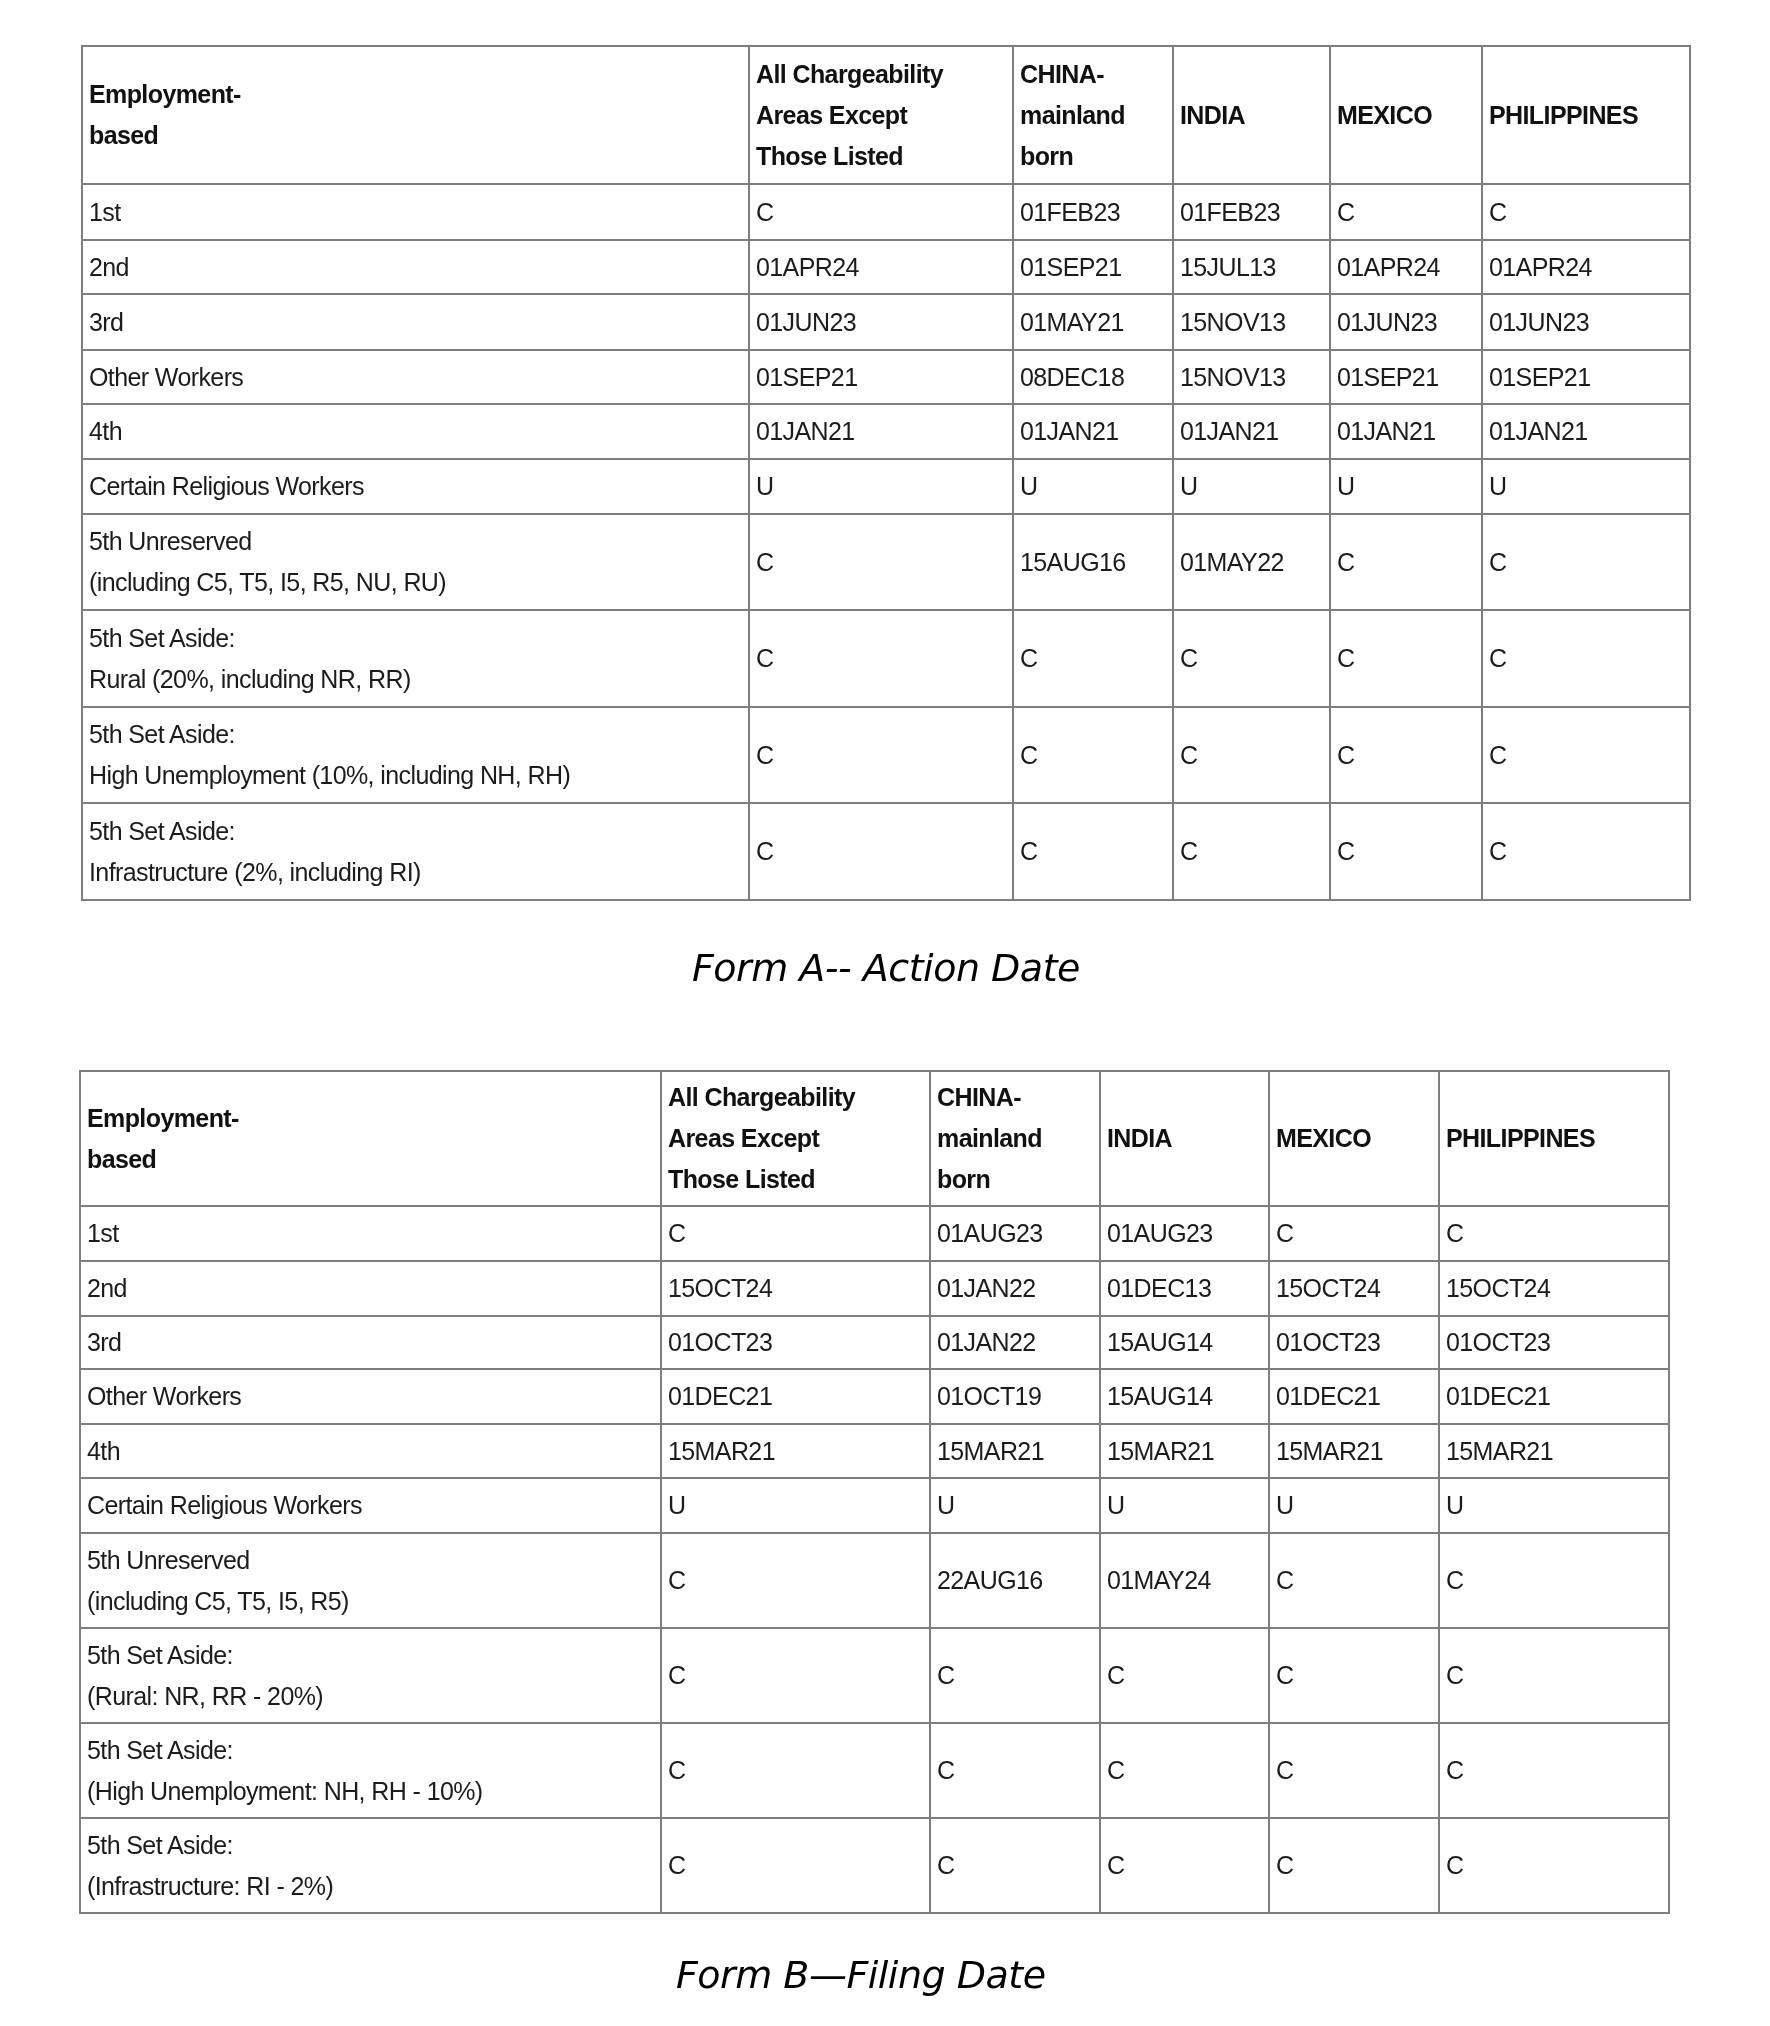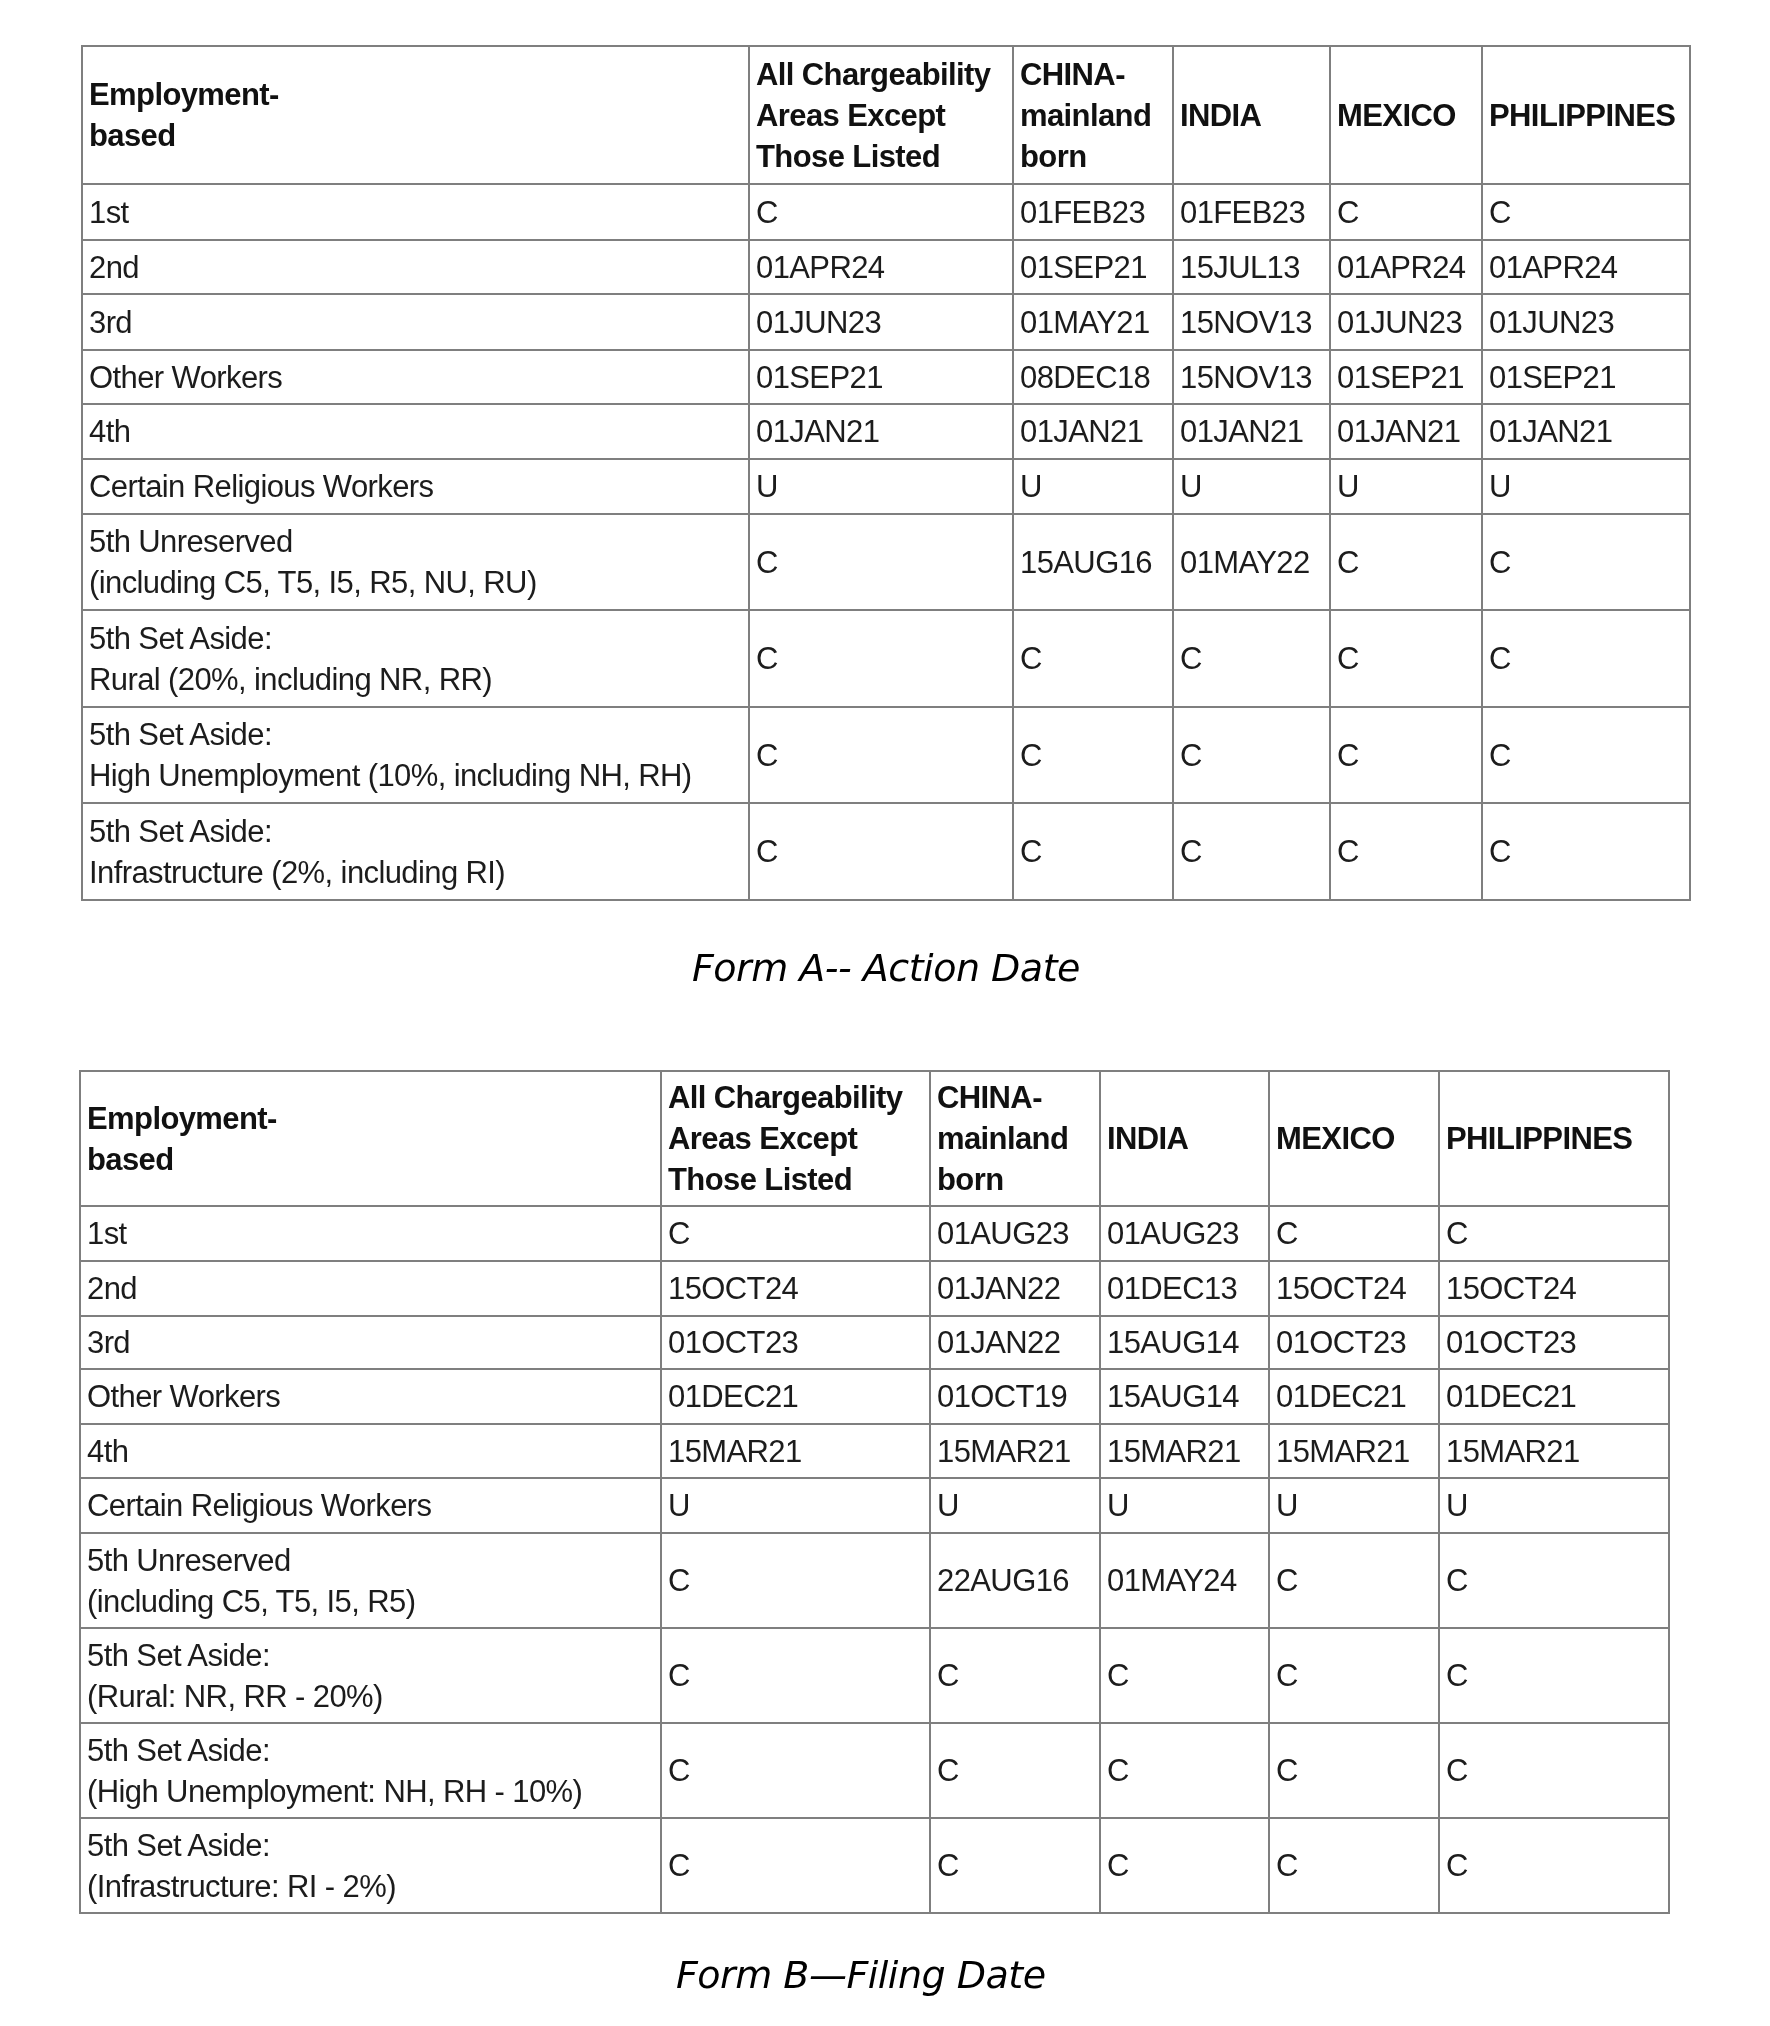"Employment-" .bulletin-table { font-size: 31px -> 25px }
